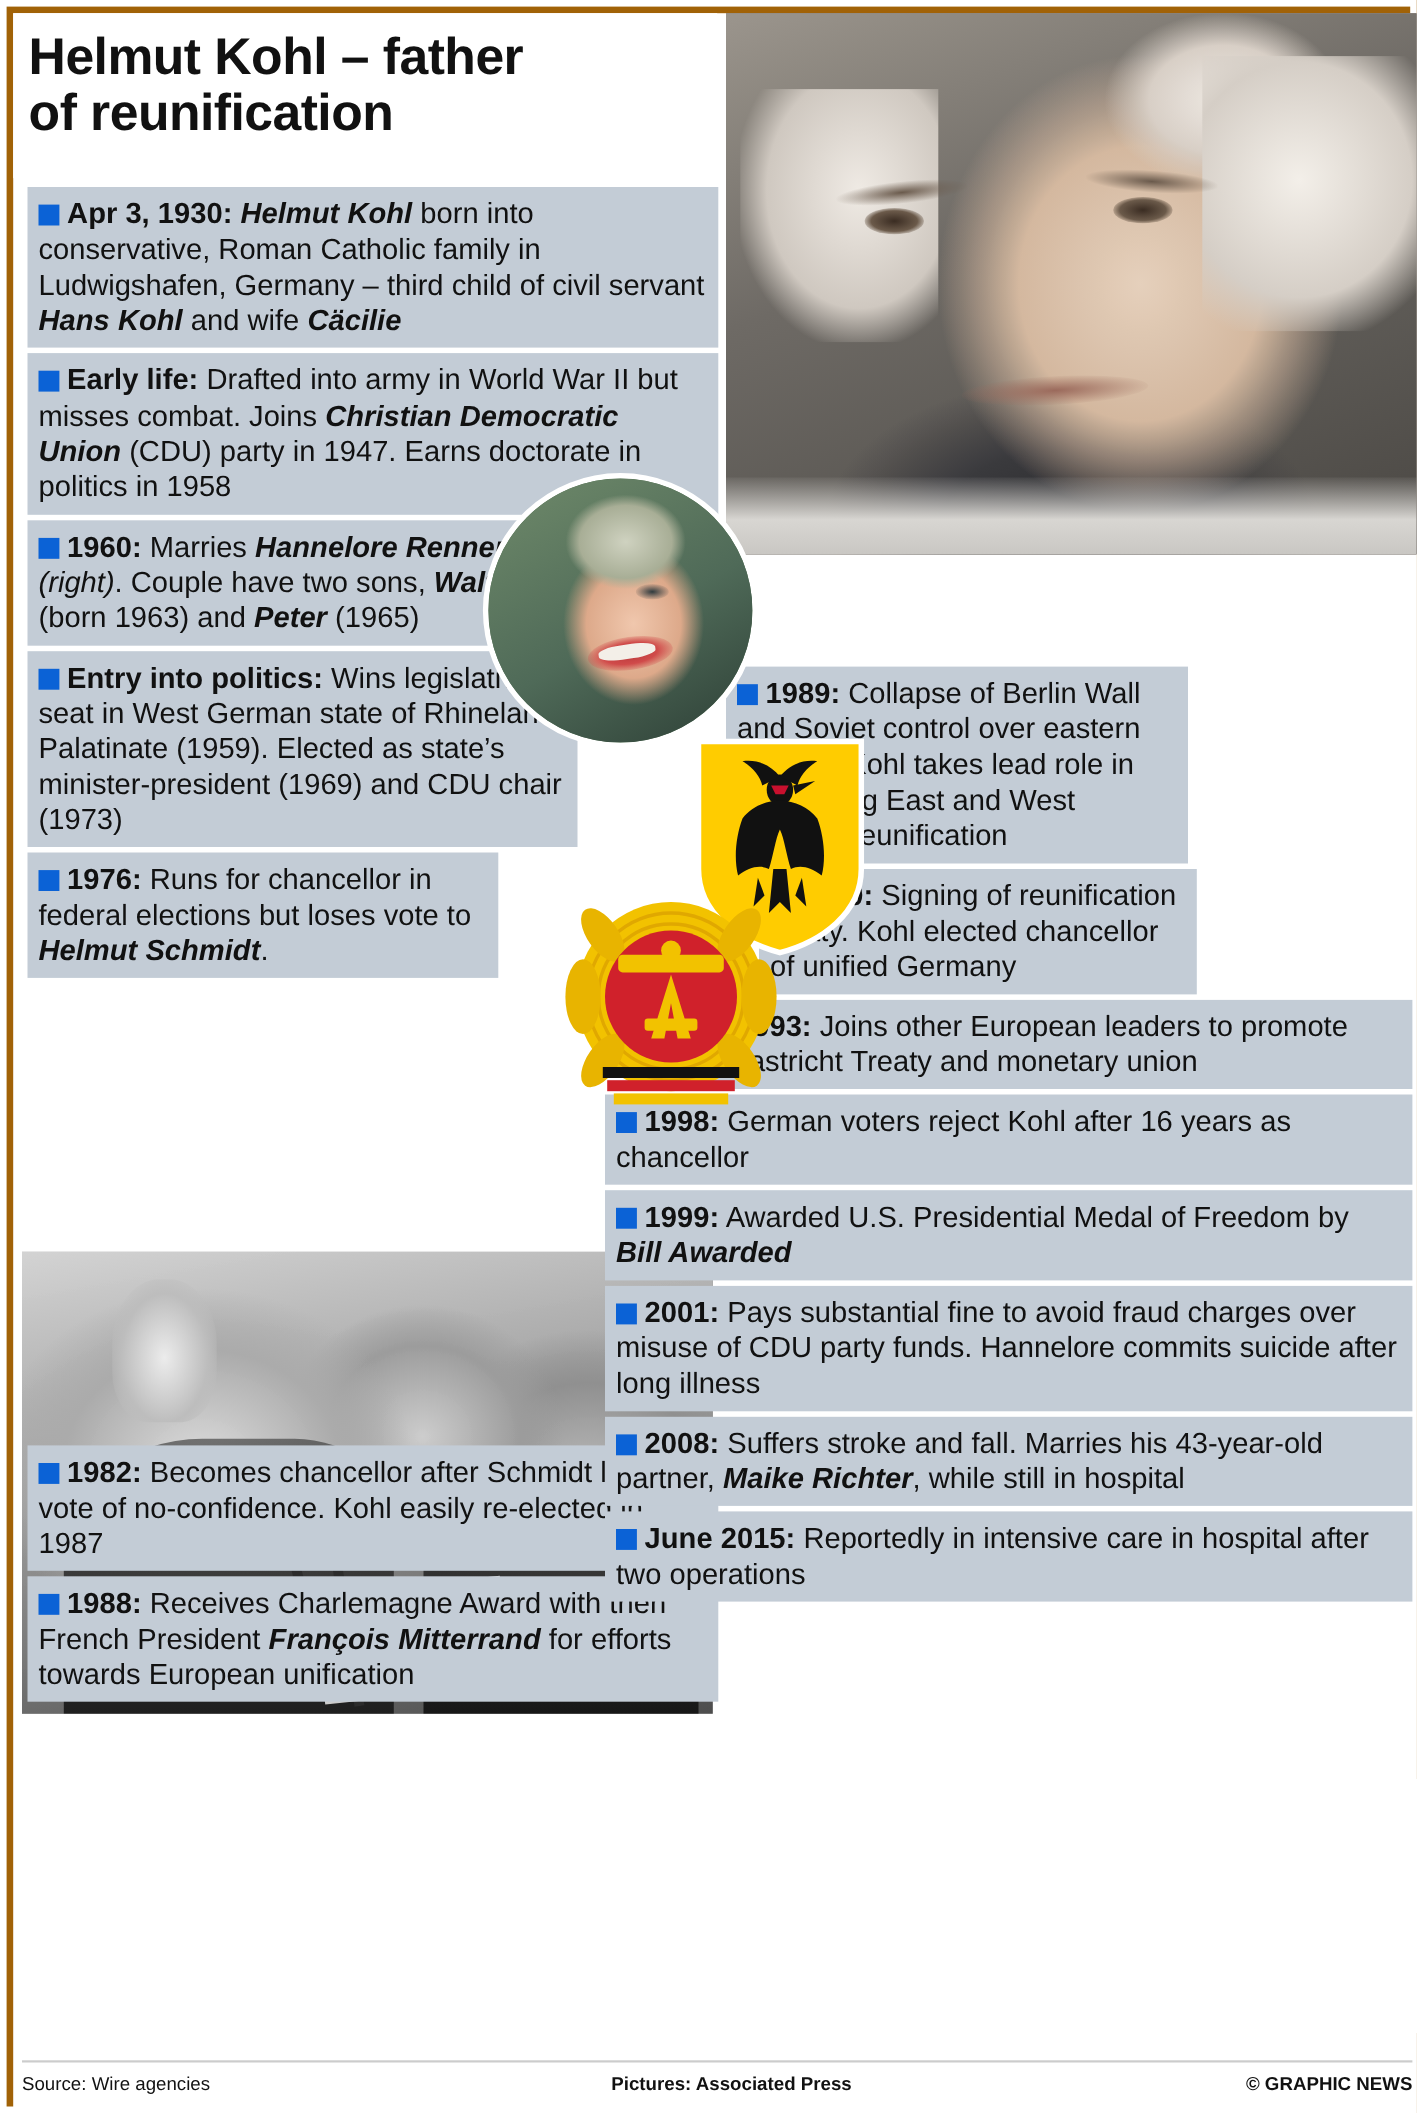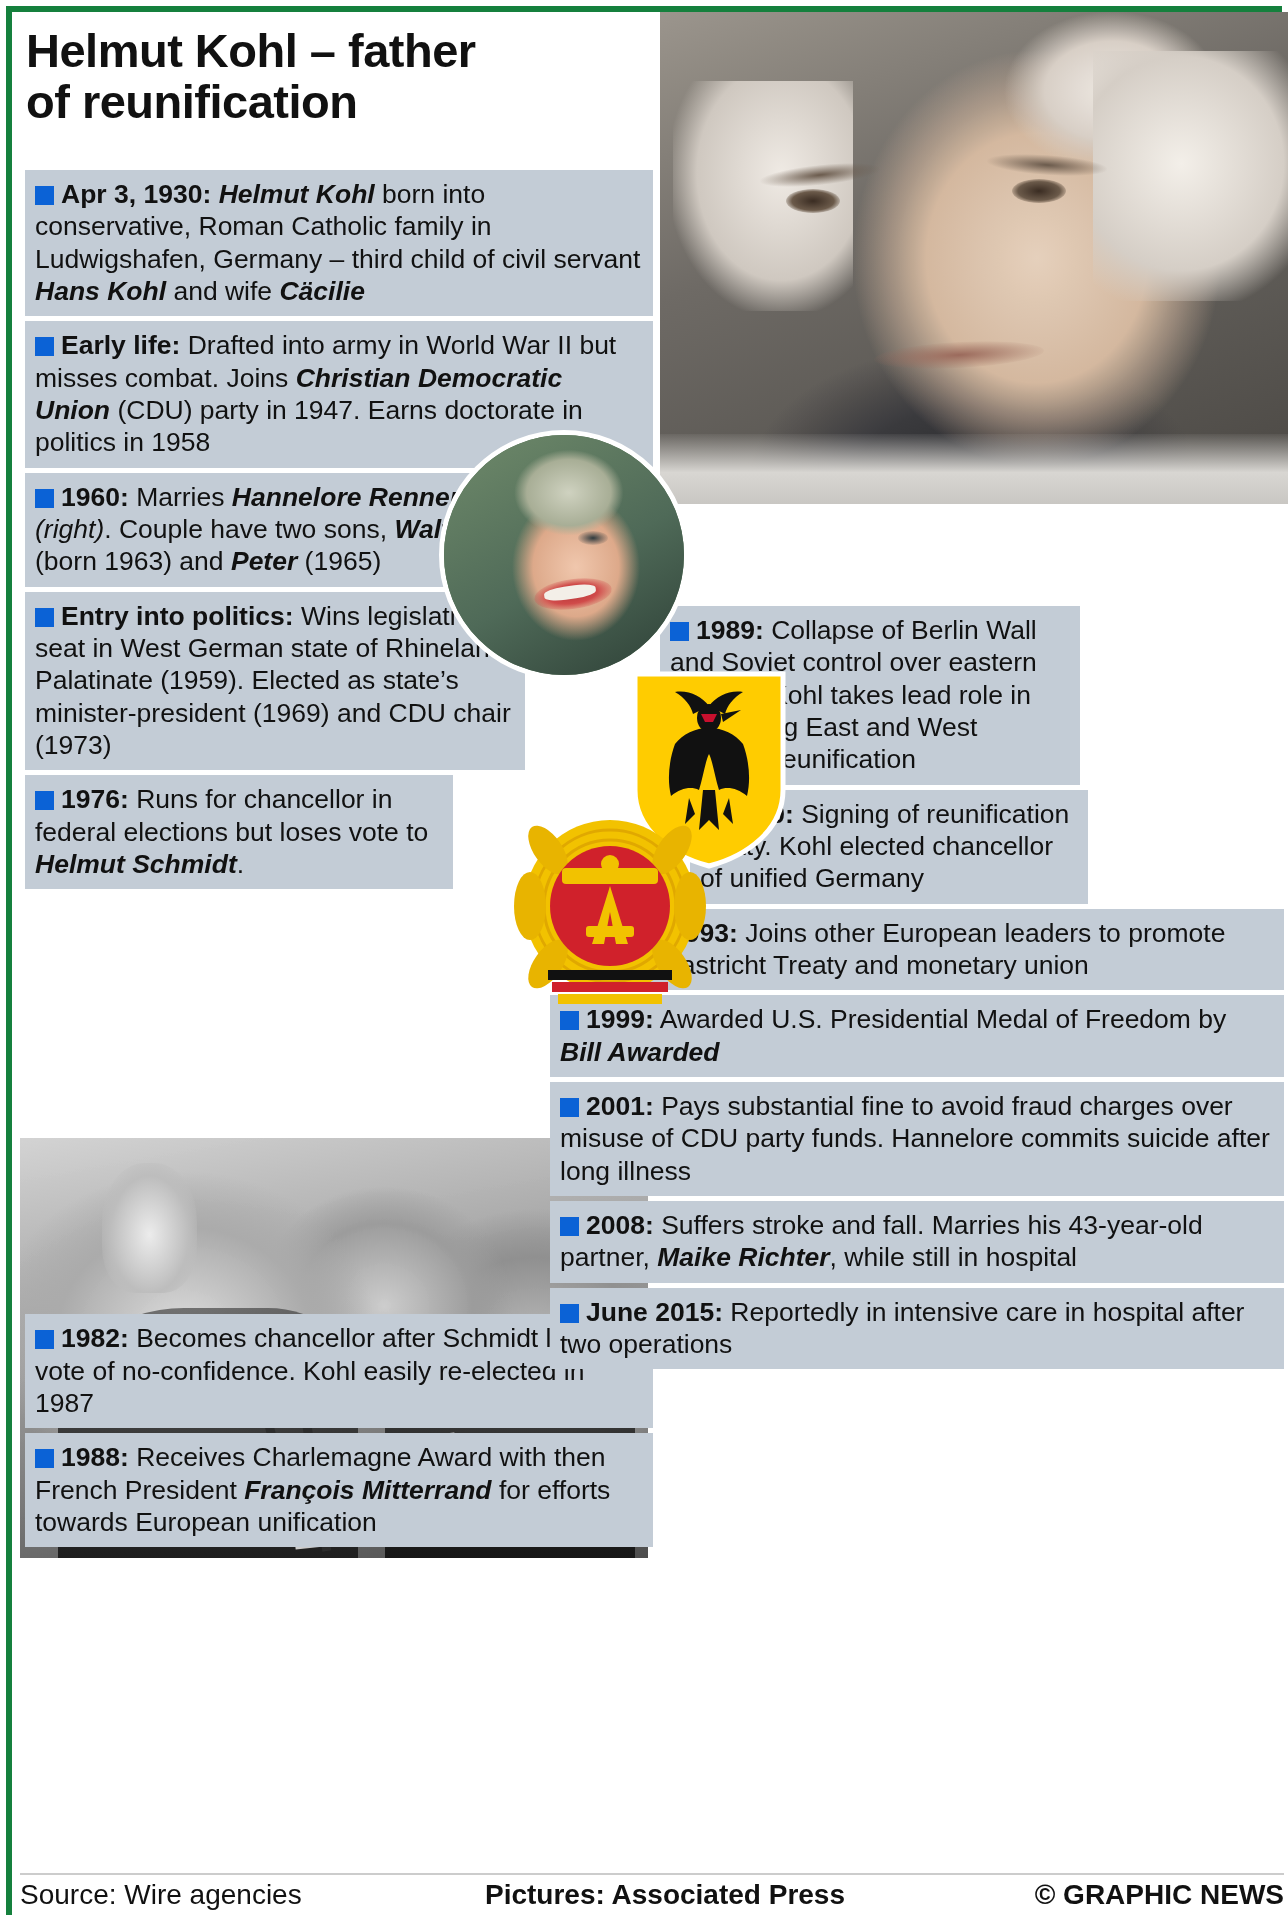"Helmut Kohl – father" .page { background: #15803d -> #a16207 }
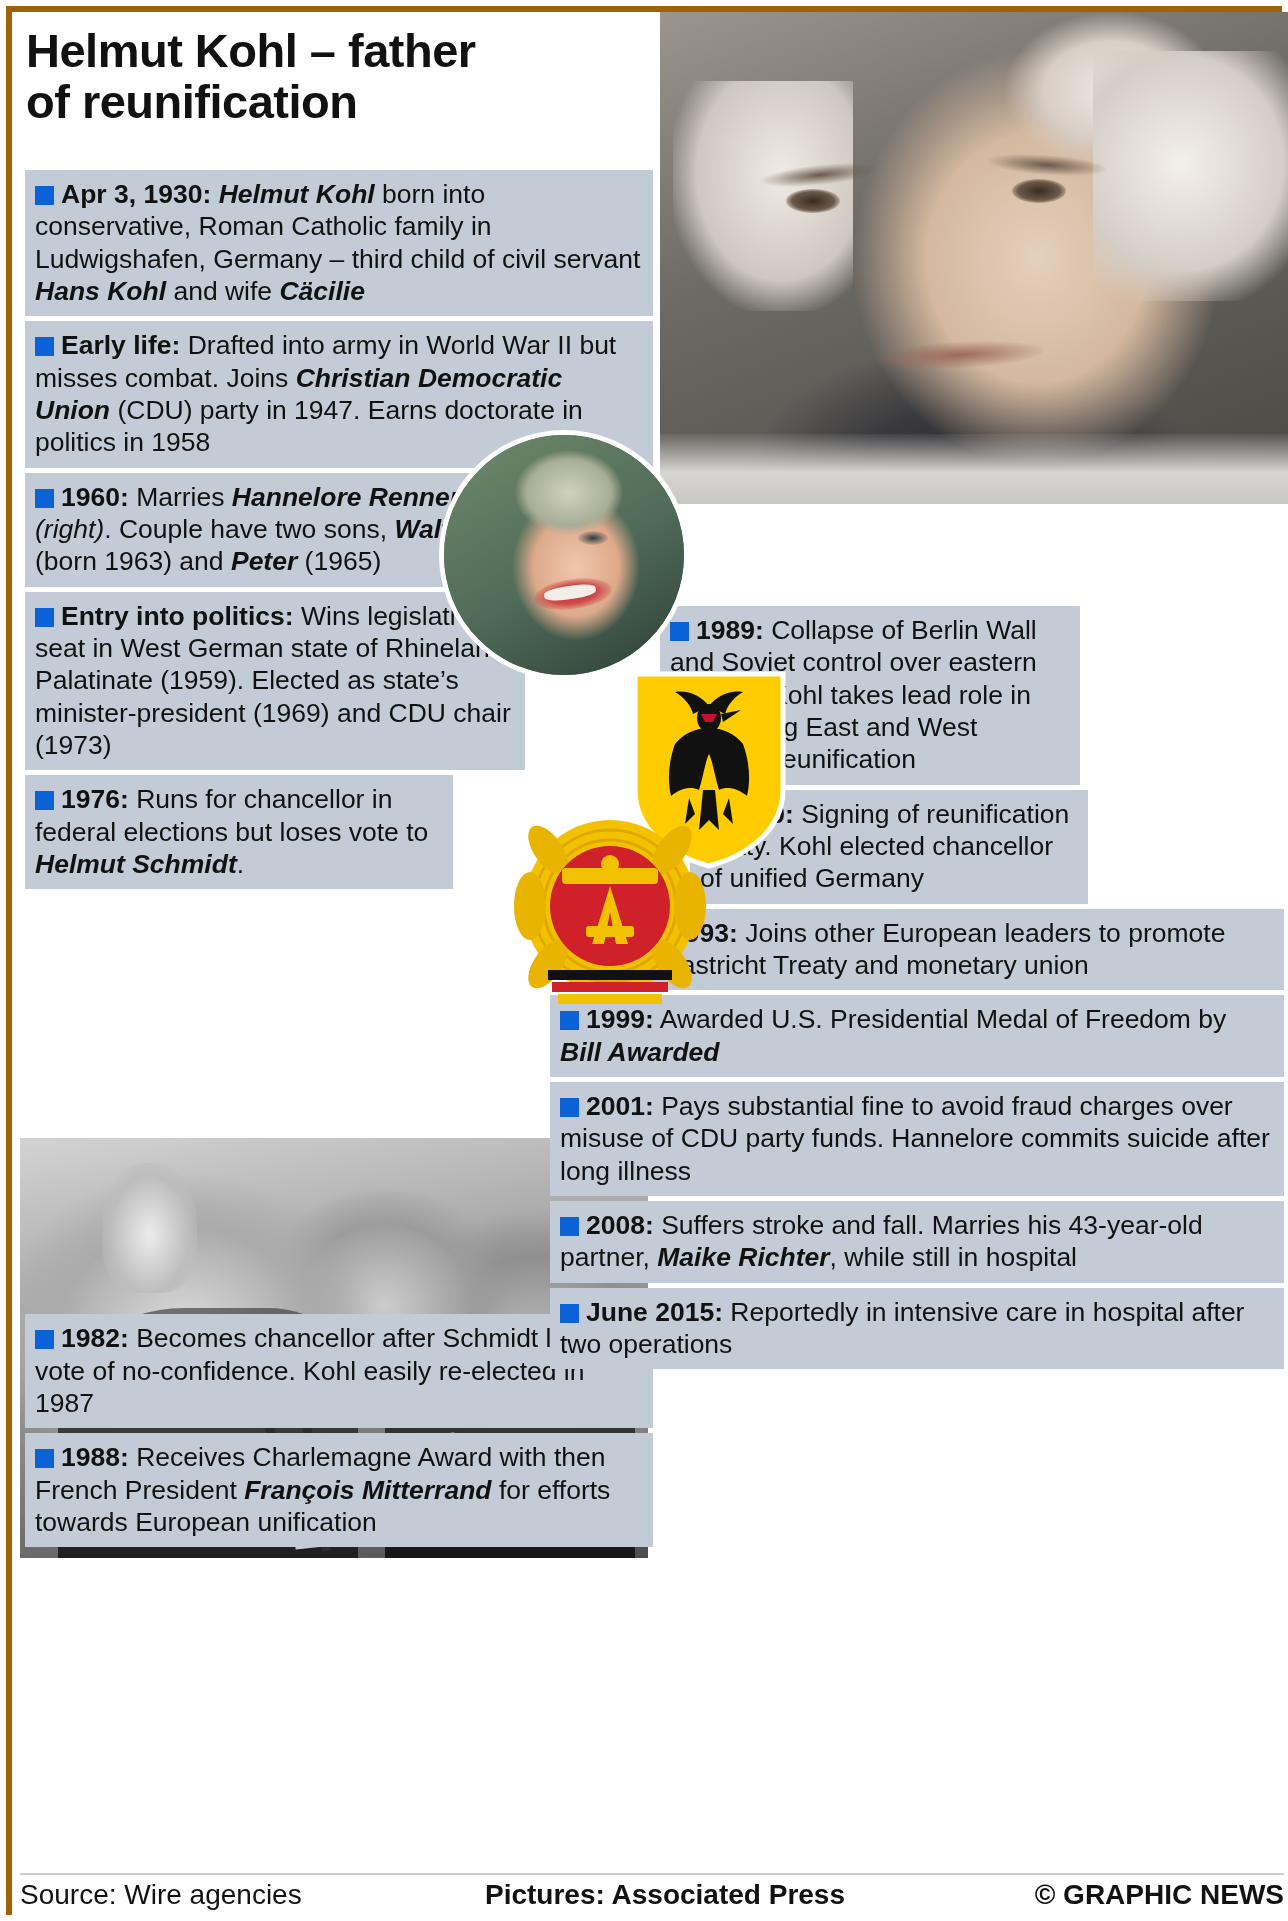"1998: German voters reject Kohl" div.fact { html: none -> <div><span></span><b>1998:</b> German voters reject Kohl after 16 years as chancellor</div> }
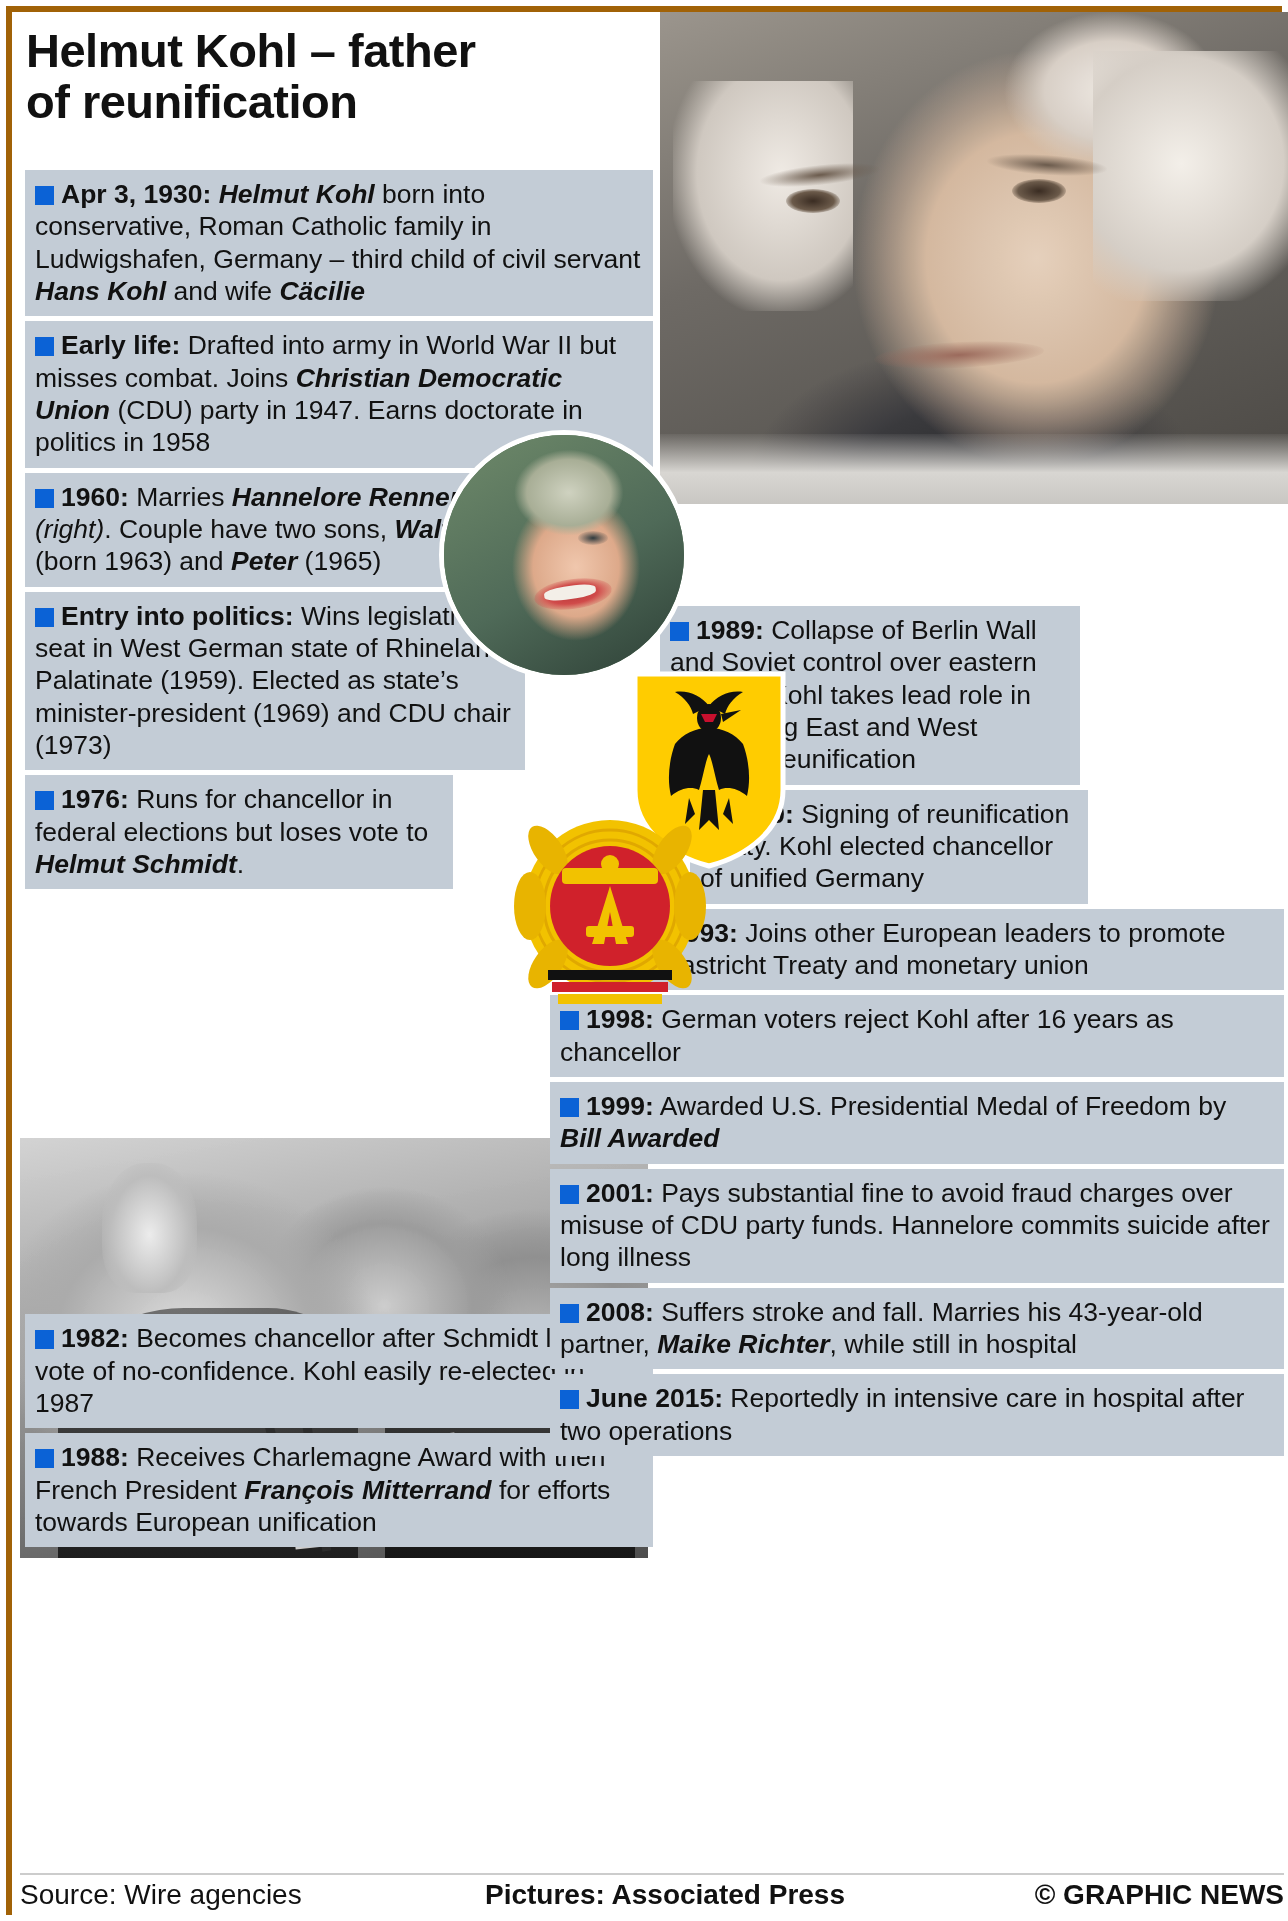"Source: Wire agencies" .footer { font-size: 28px -> 17px }
